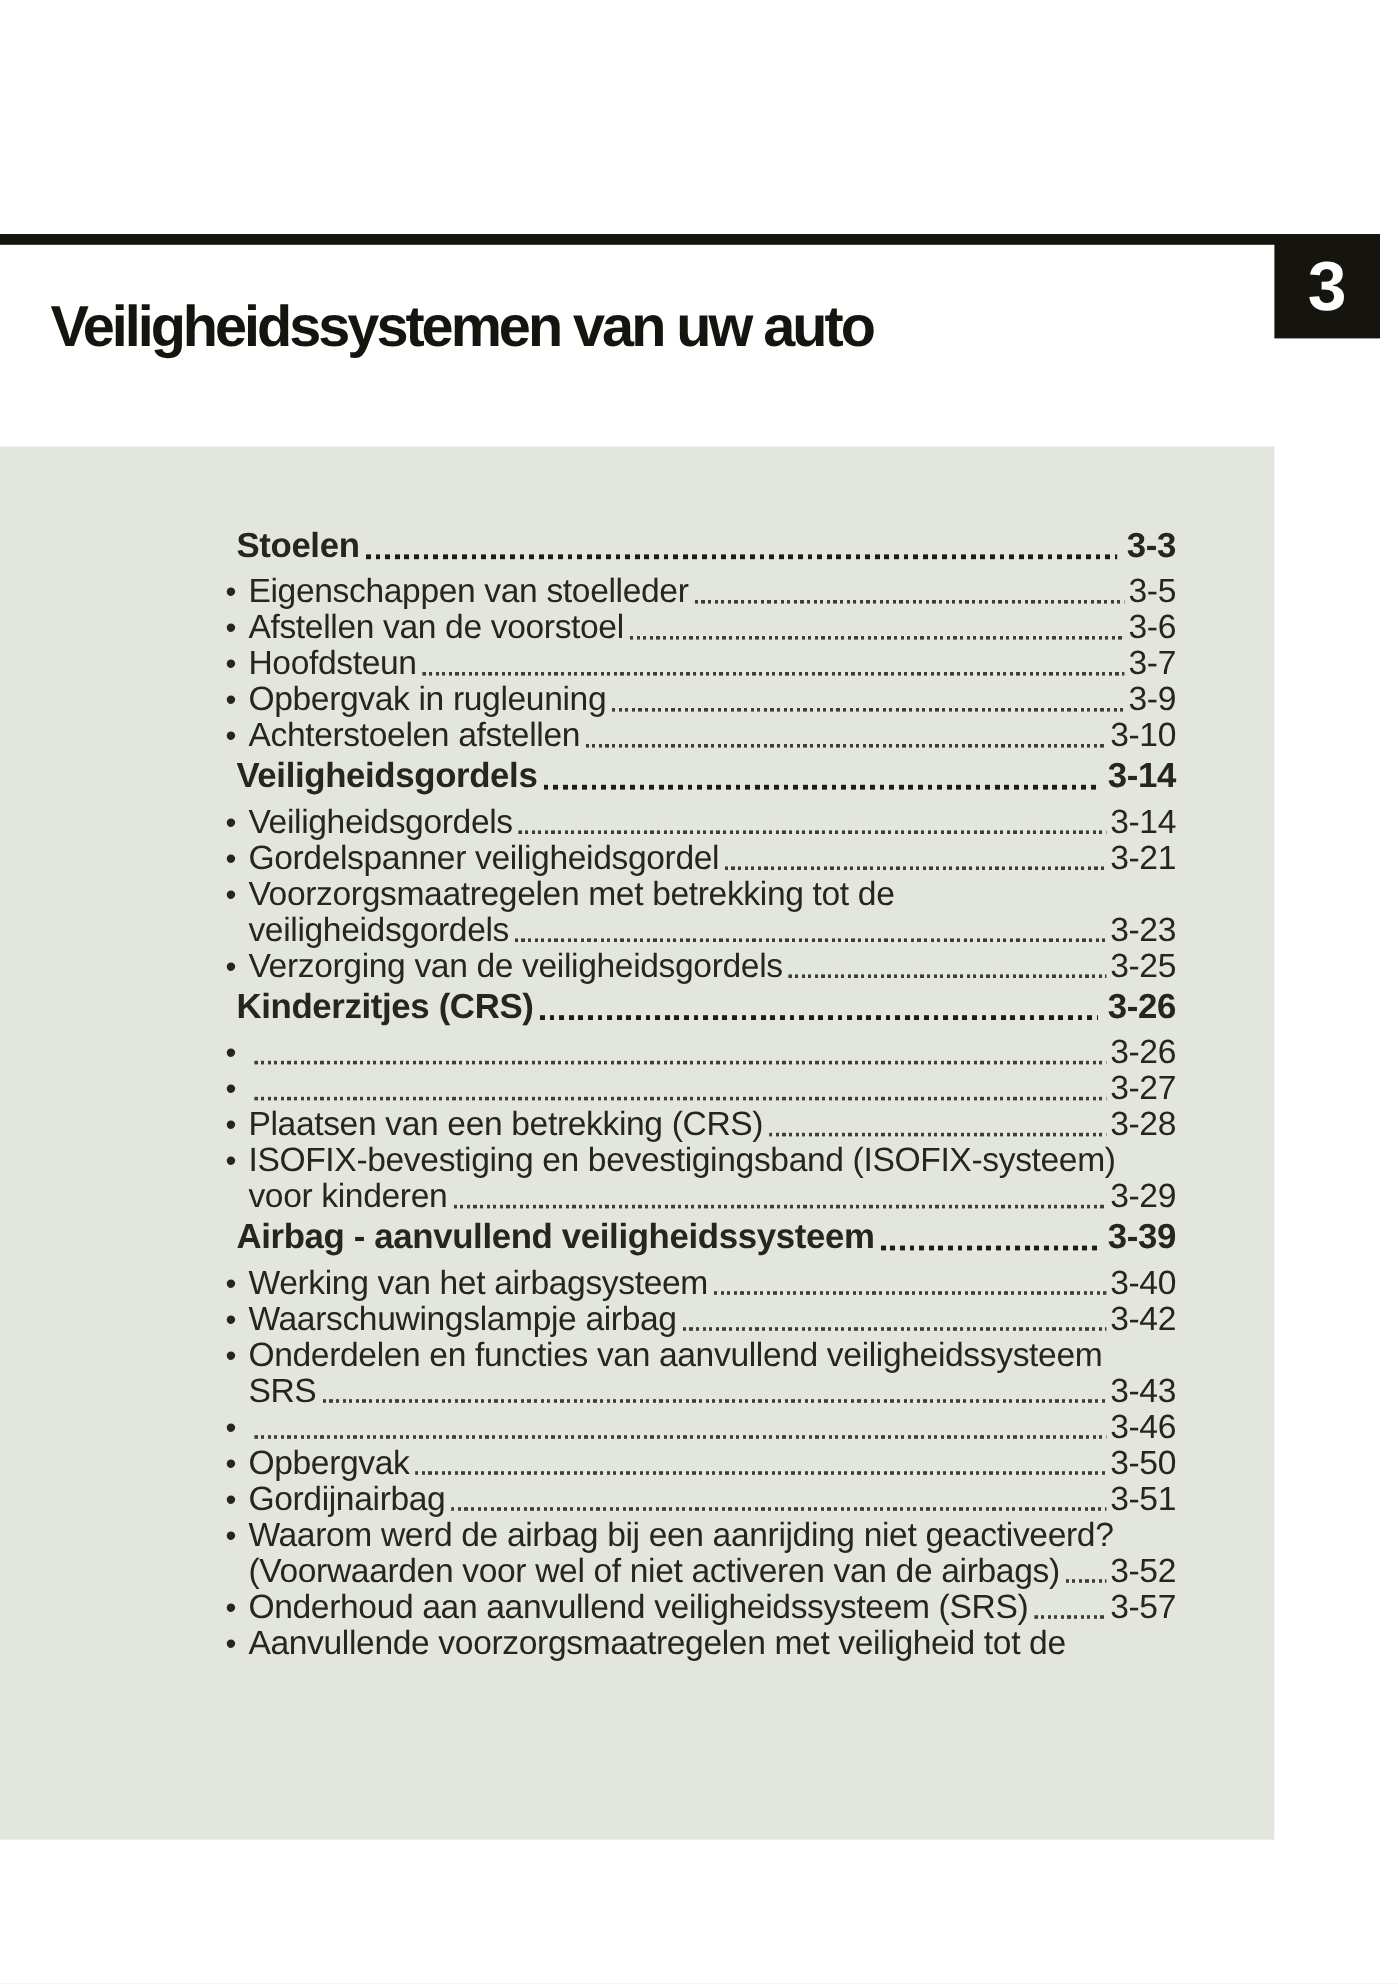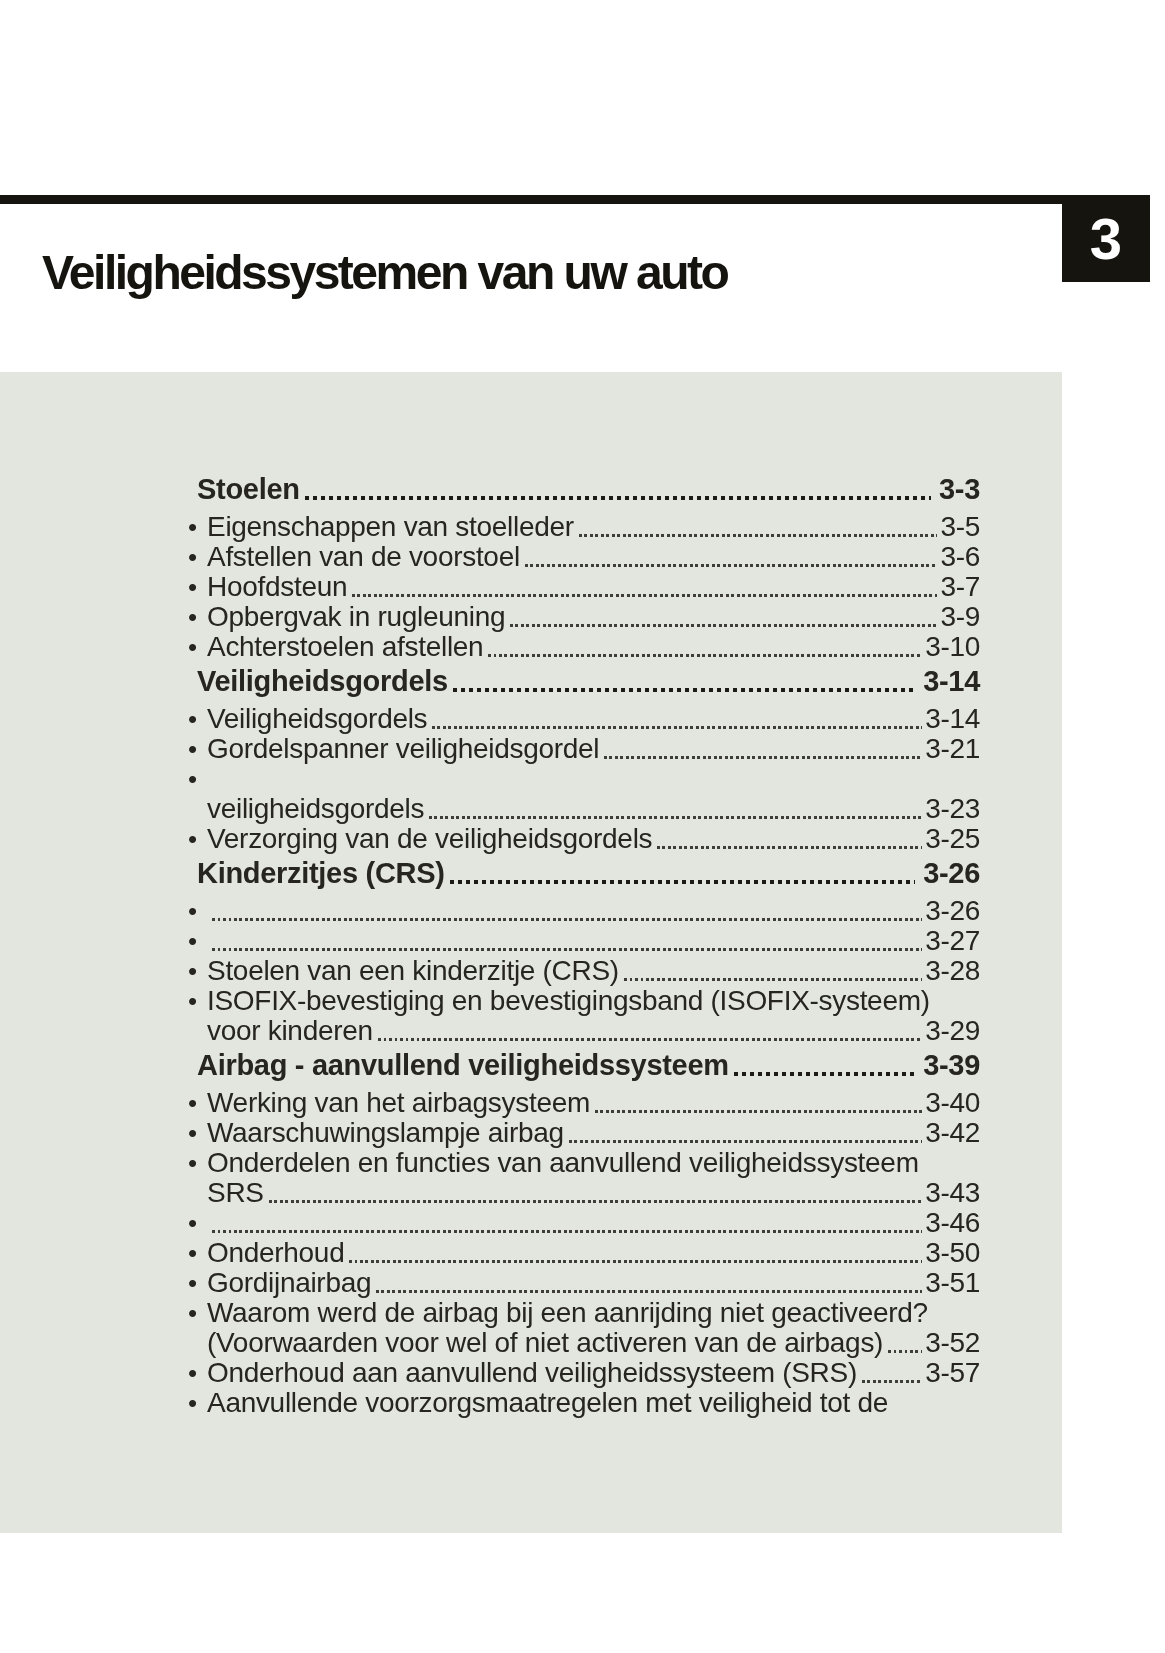"Stoelen" .toc-panel { padding: 104px 82px 0 188px -> 70px 82px 0 188px }
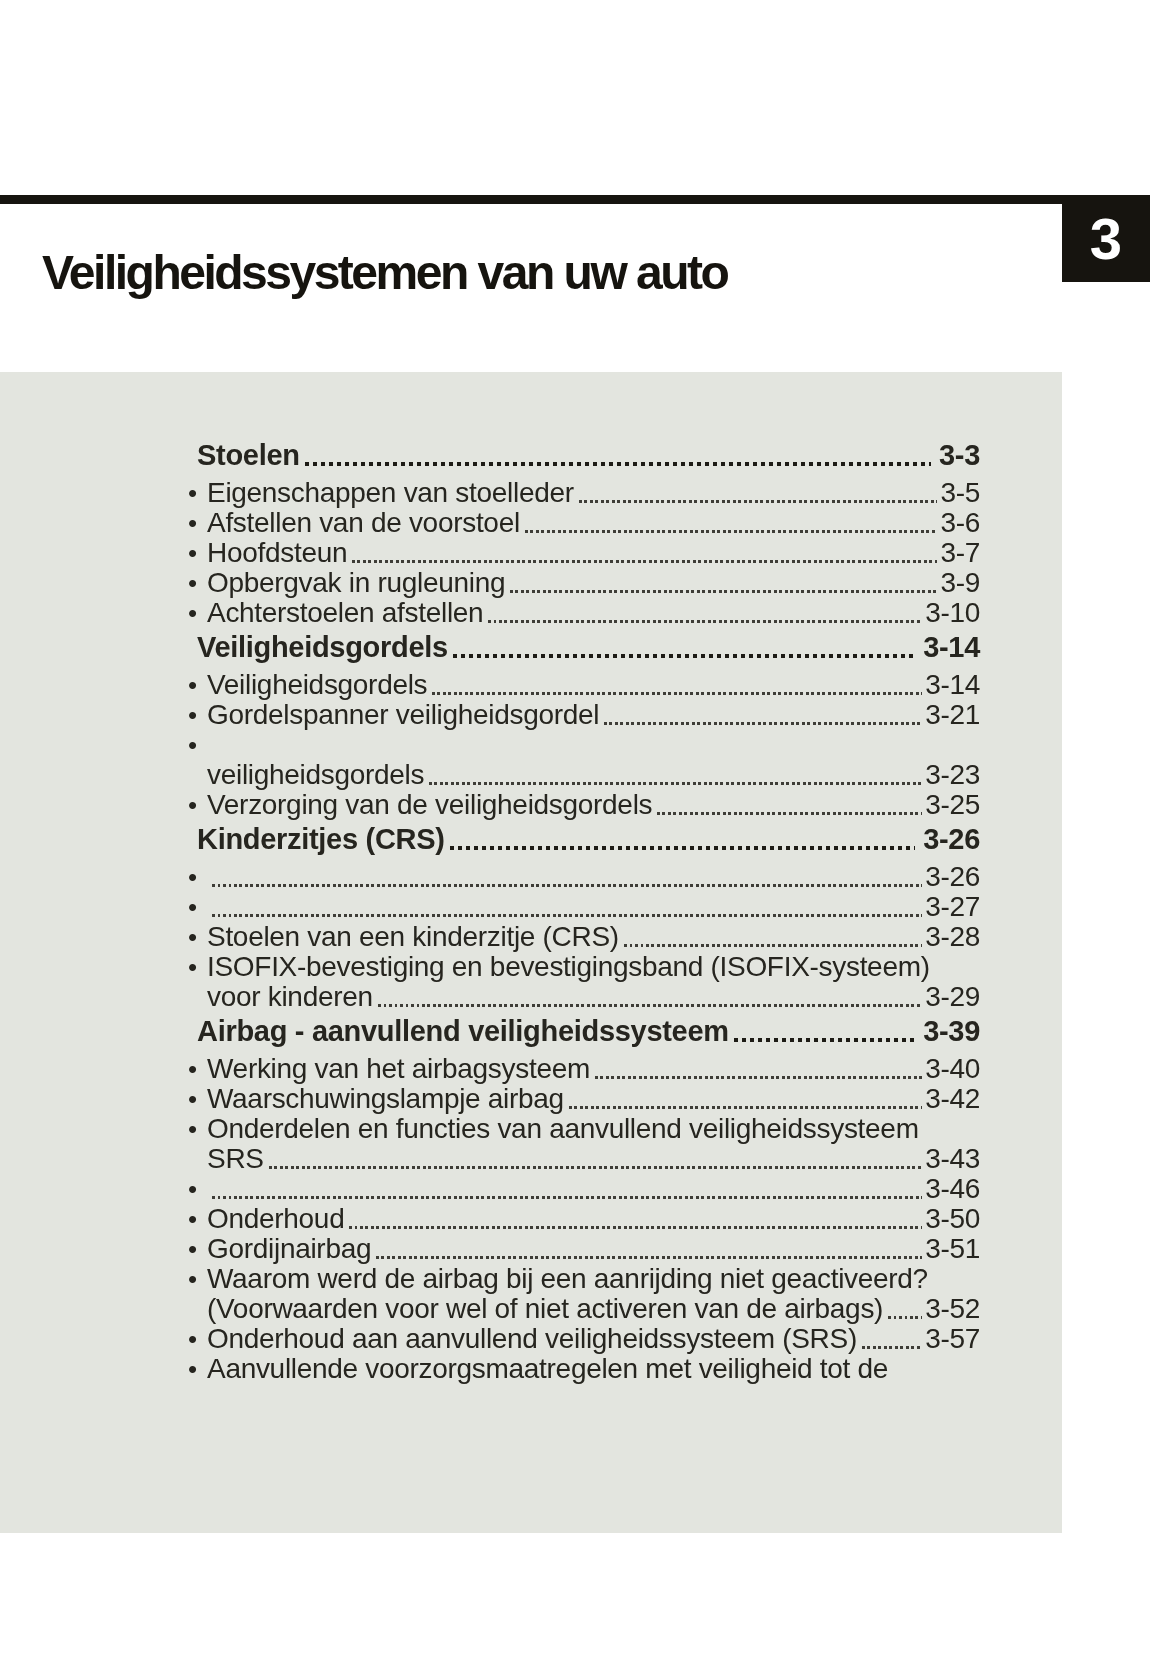"Voorzorgsmaatregelen met betrekking tot" span.label { html: none -> <span>Voorzorgsmaatregelen met betrekking tot de</span> }
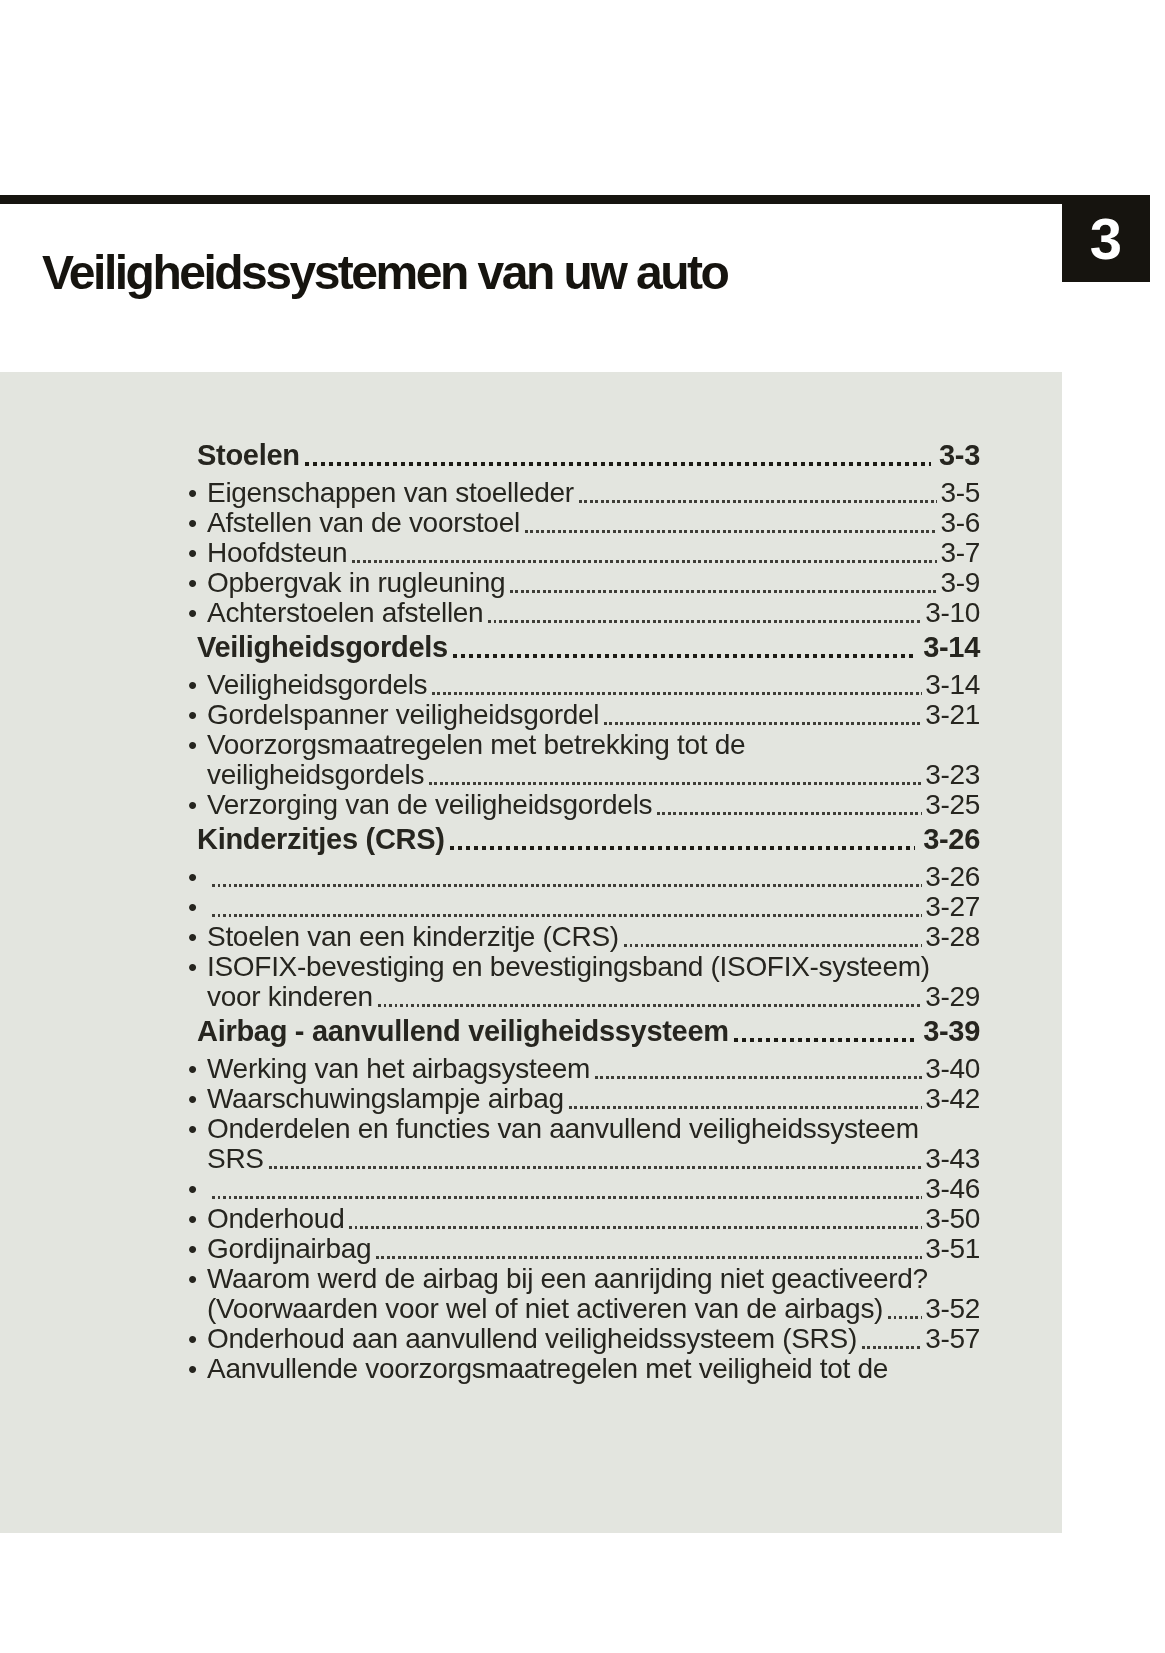"Stoelen van een kinderzitje (CRS)" span.label { text: Stoelen van een kinderzitje -> Plaatsen van een betrekking }
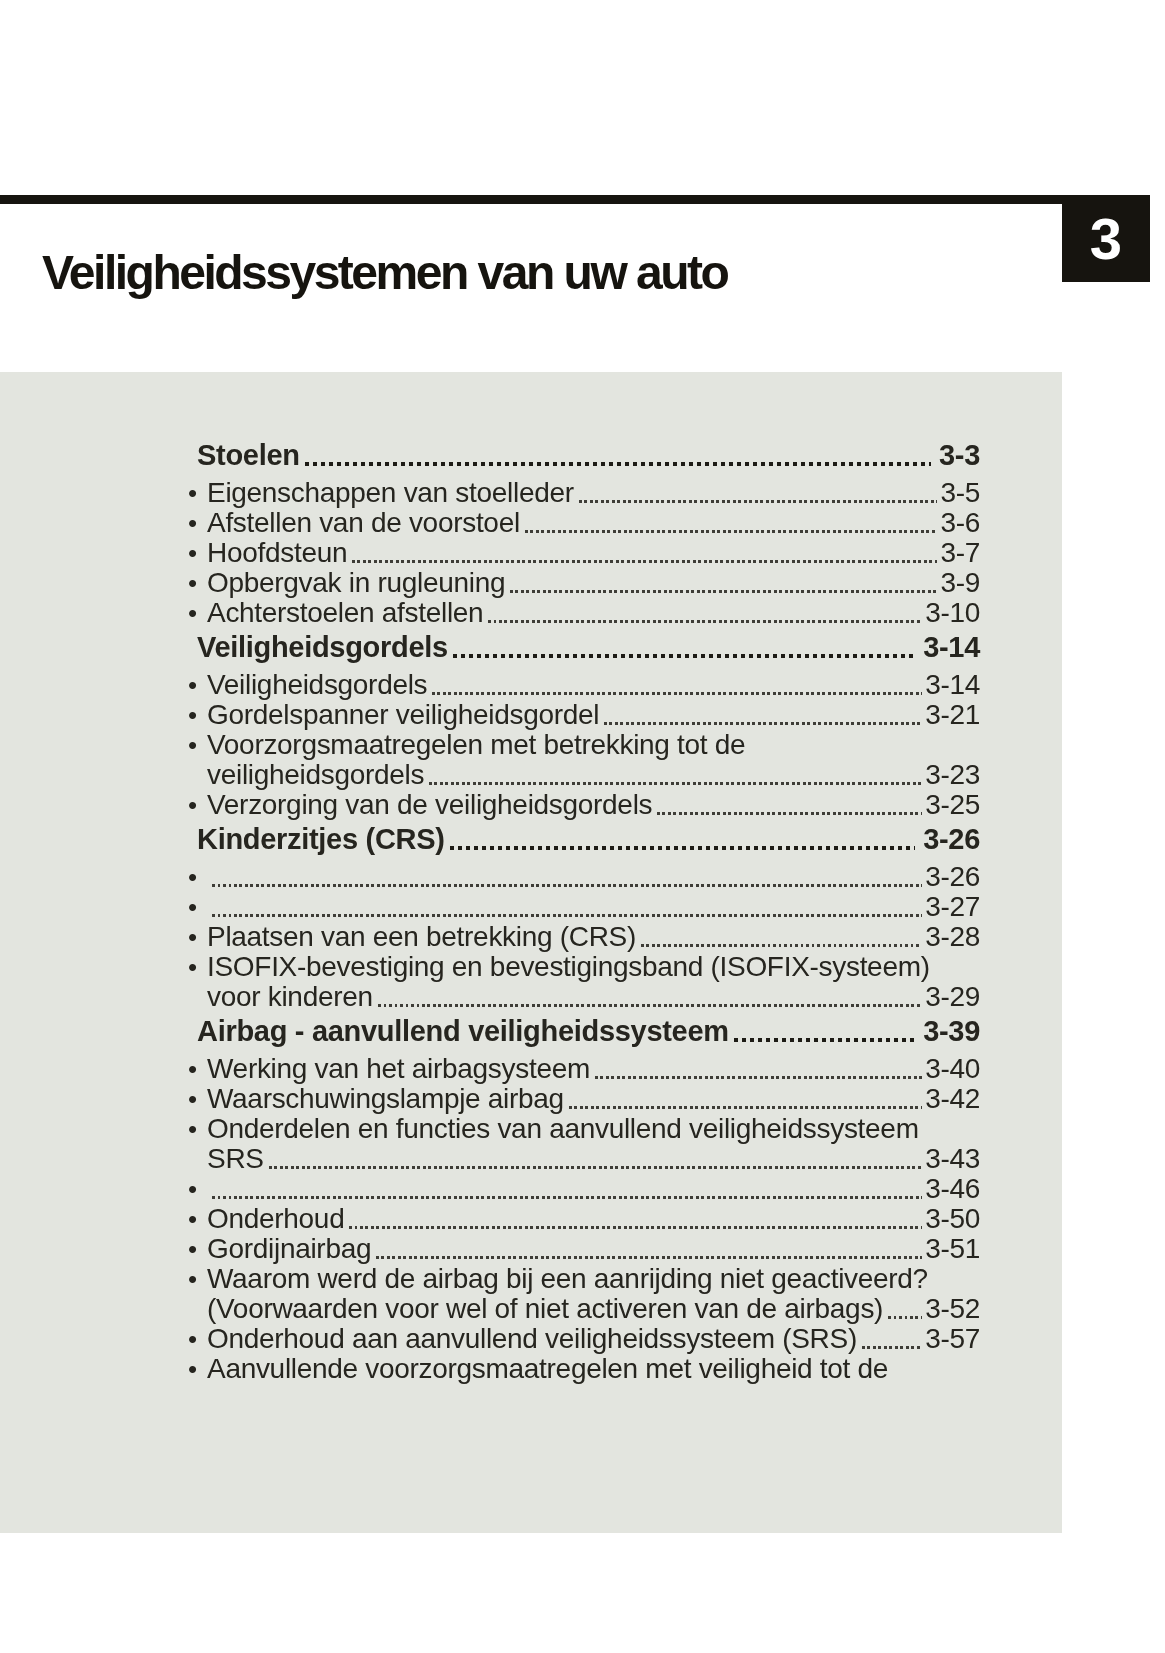"Onderhoud" span.label { text: Onderhoud -> Opbergvak }
